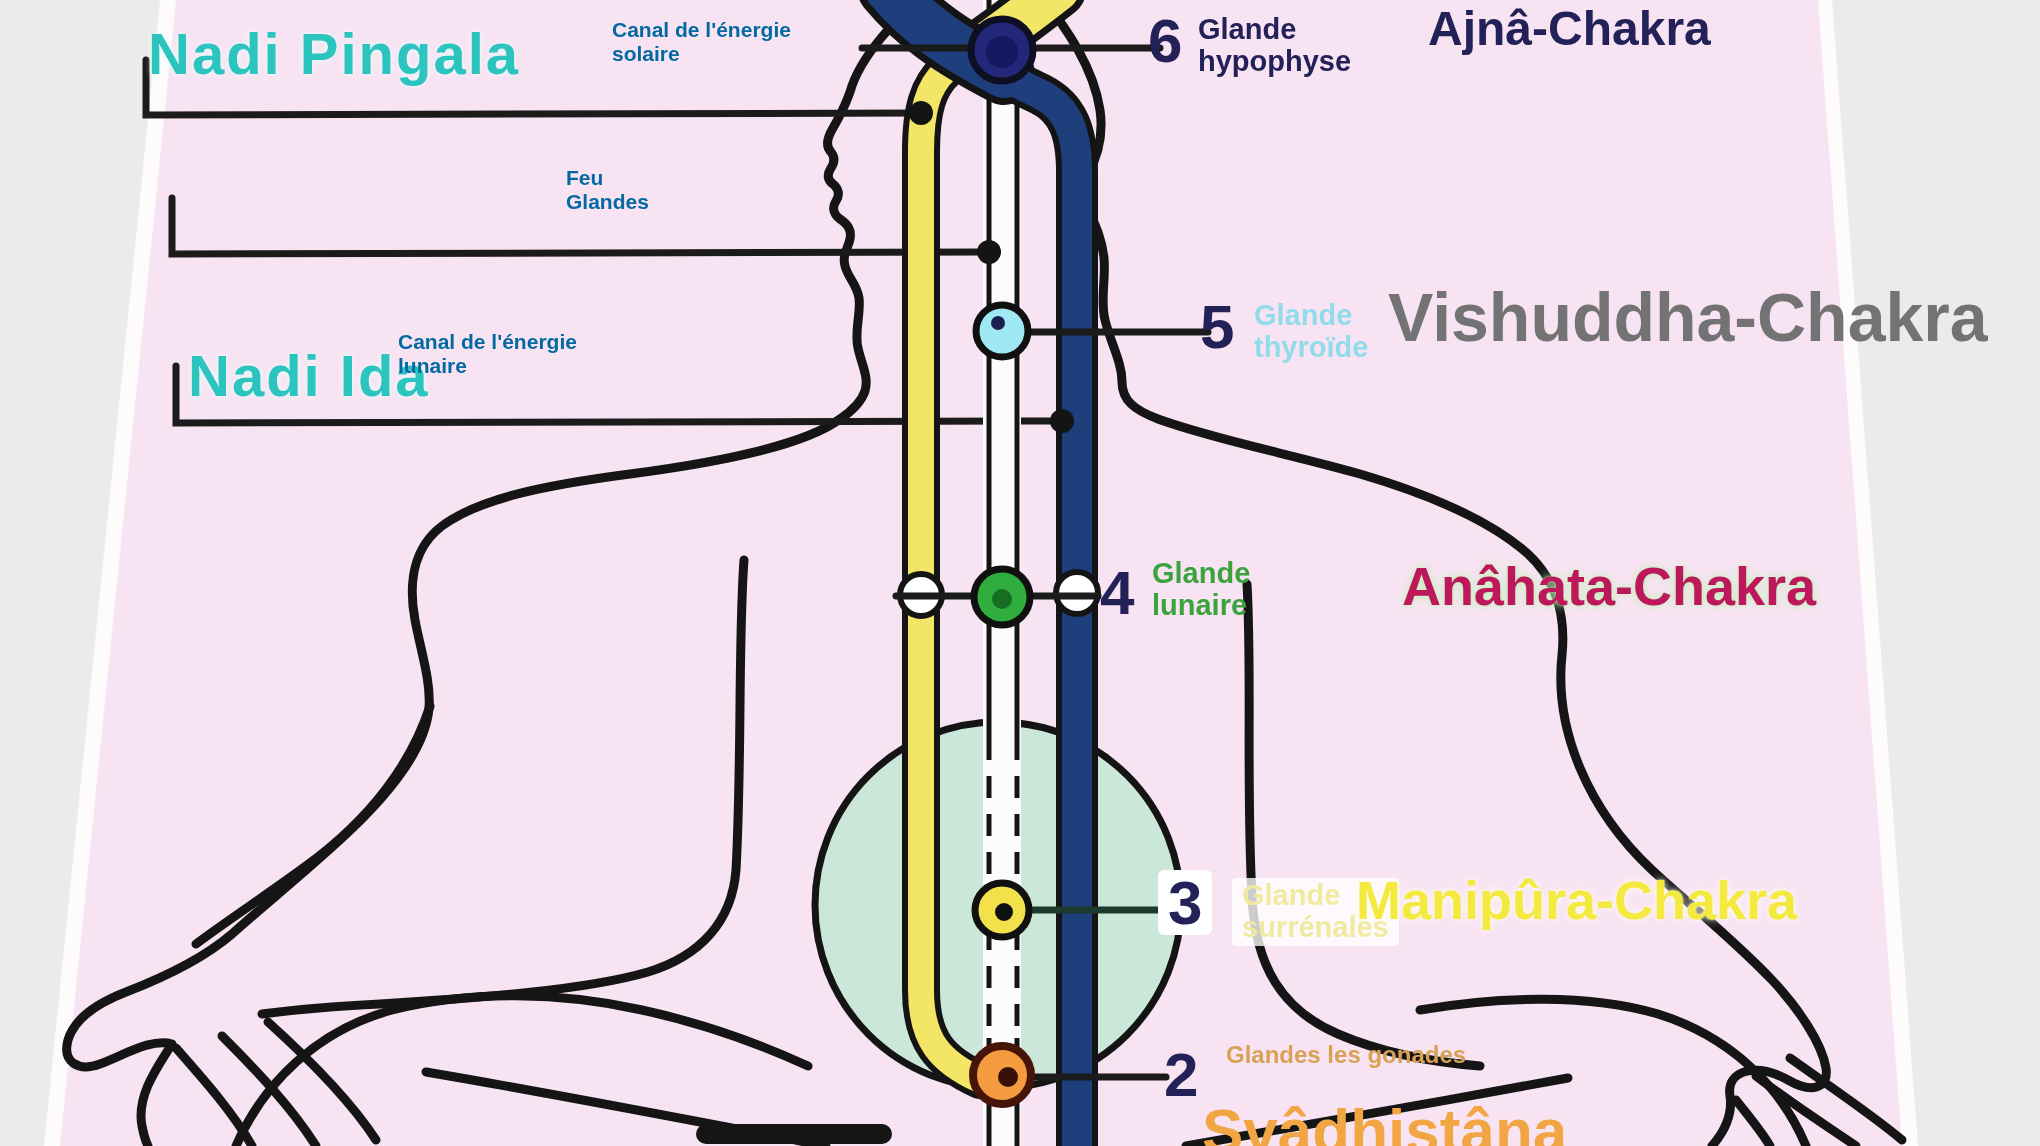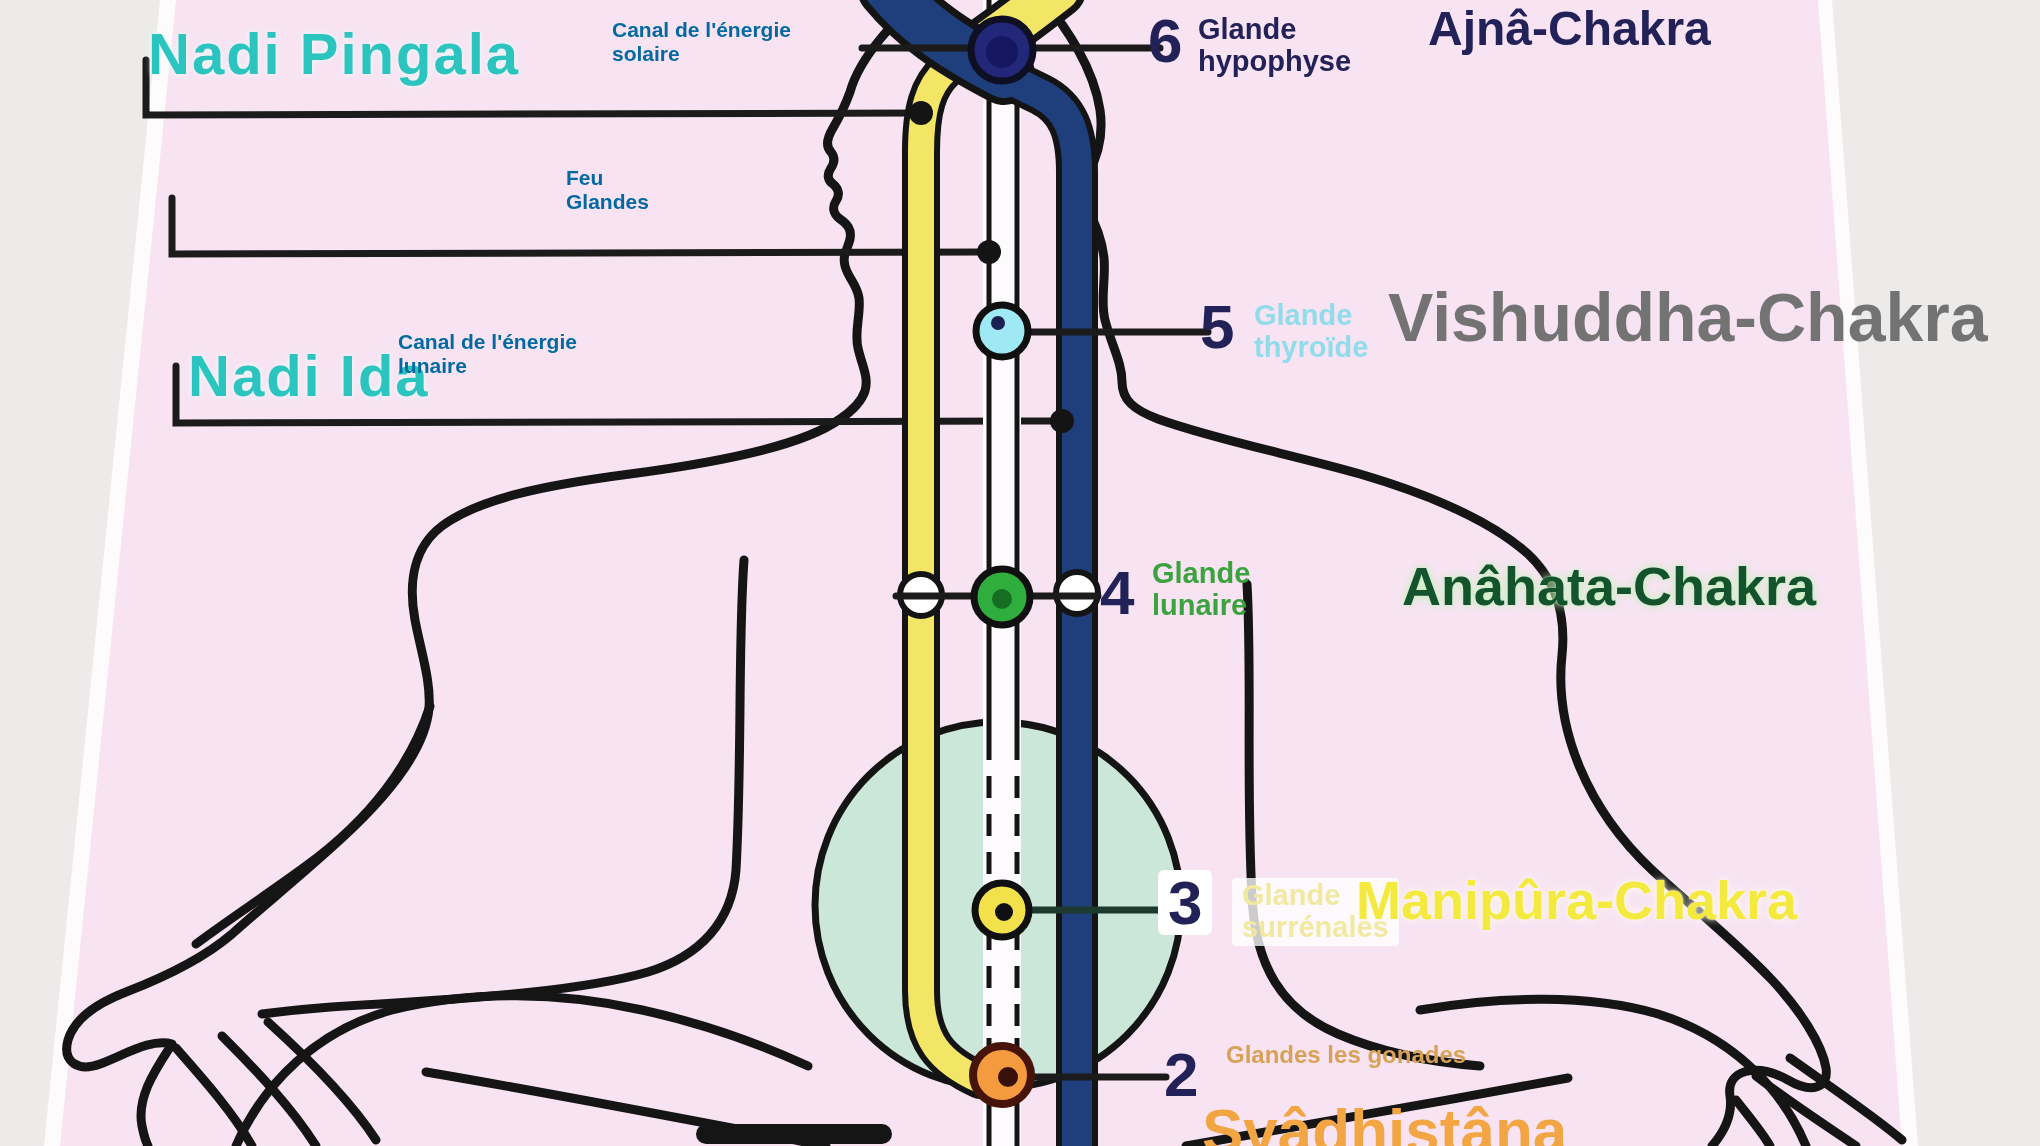"Anâhata-Chakra" .cname-4 { color: #14532d -> #be185d }
